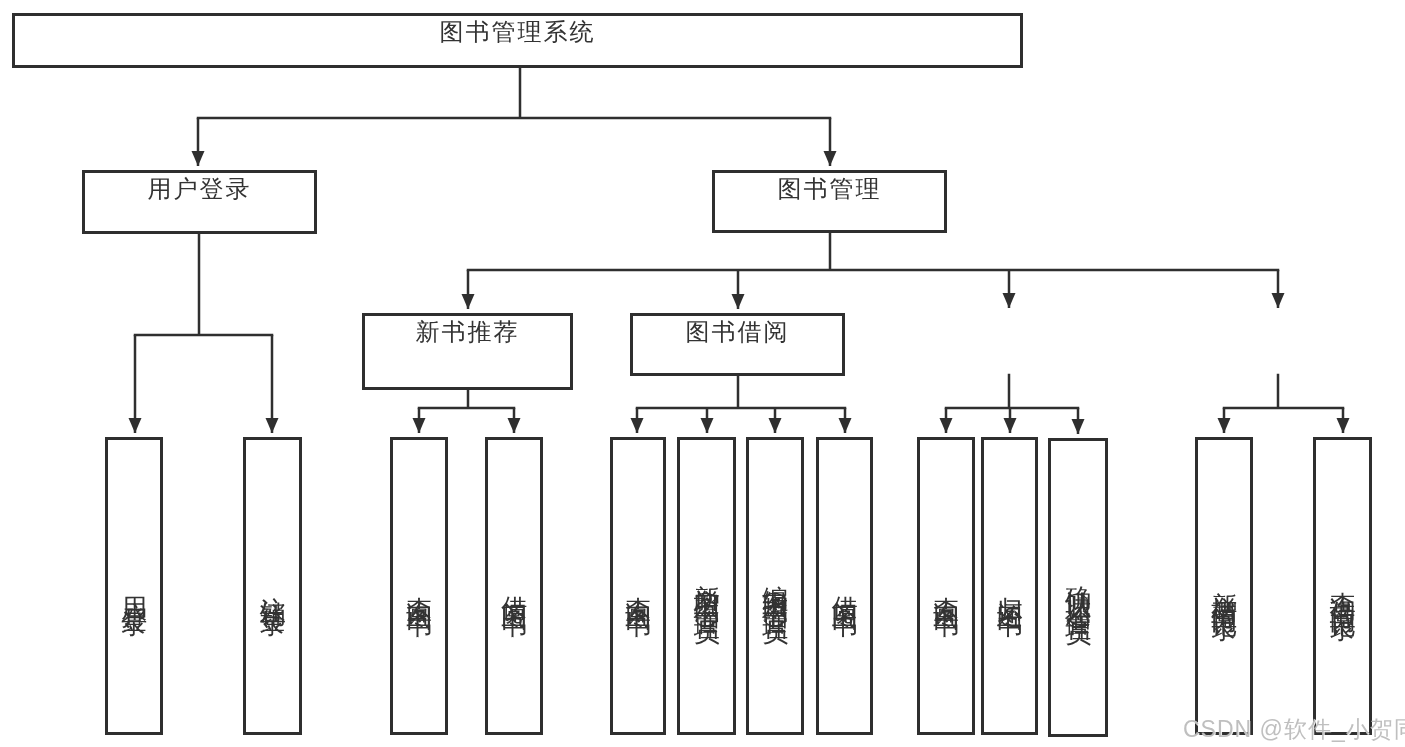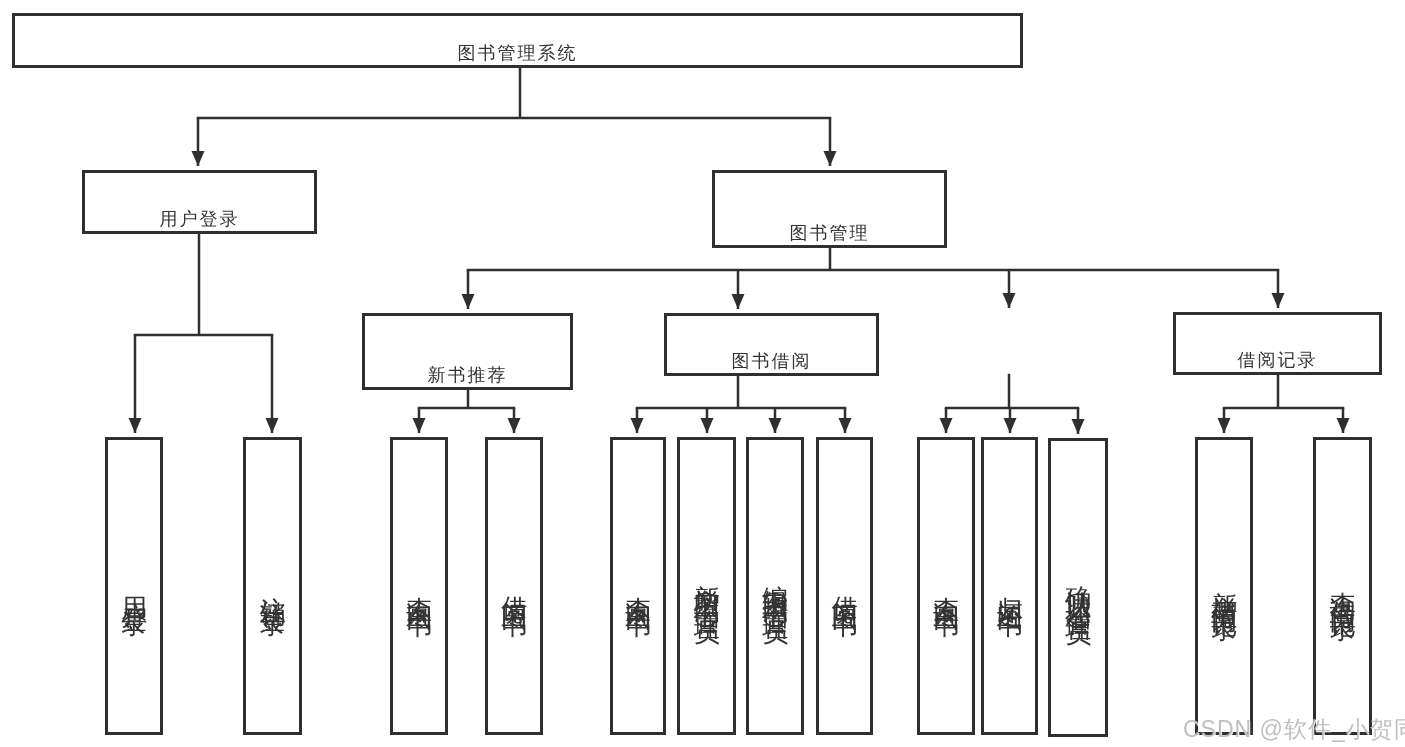"图书管理系统" .hbox { align-items: flex-end -> flex-start; font-size: 18px -> 24px }
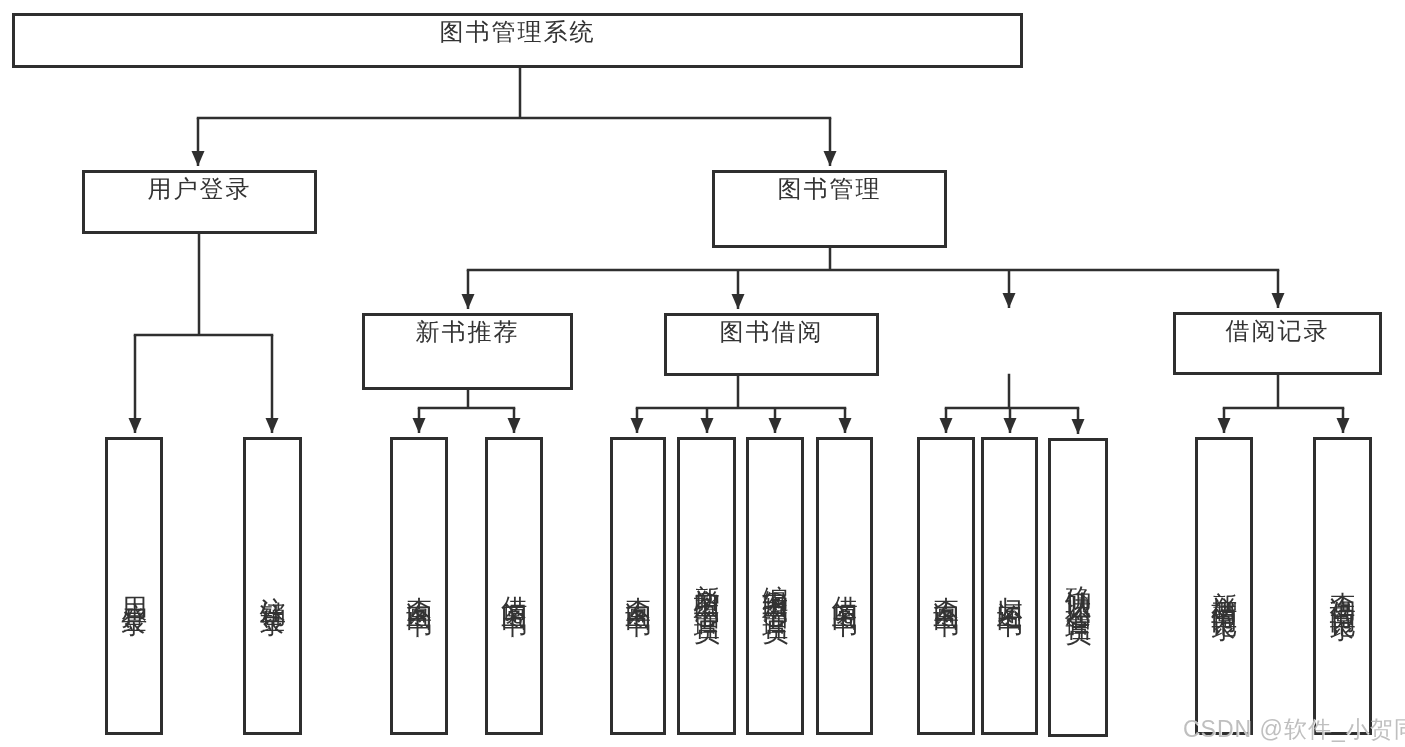"图书管理" div.hbox { height: 78px -> 63px }
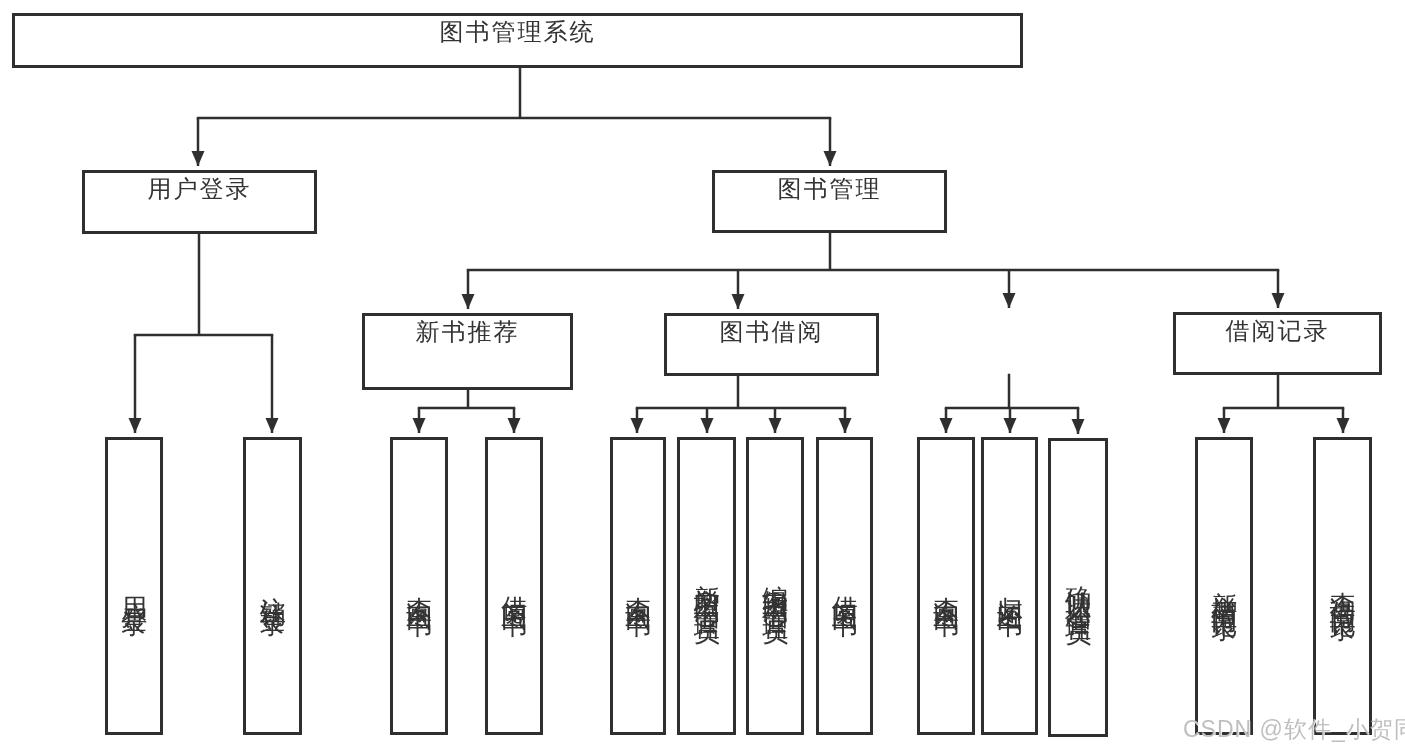"图书借阅" div.hbox { margin-left: 34px -> none }
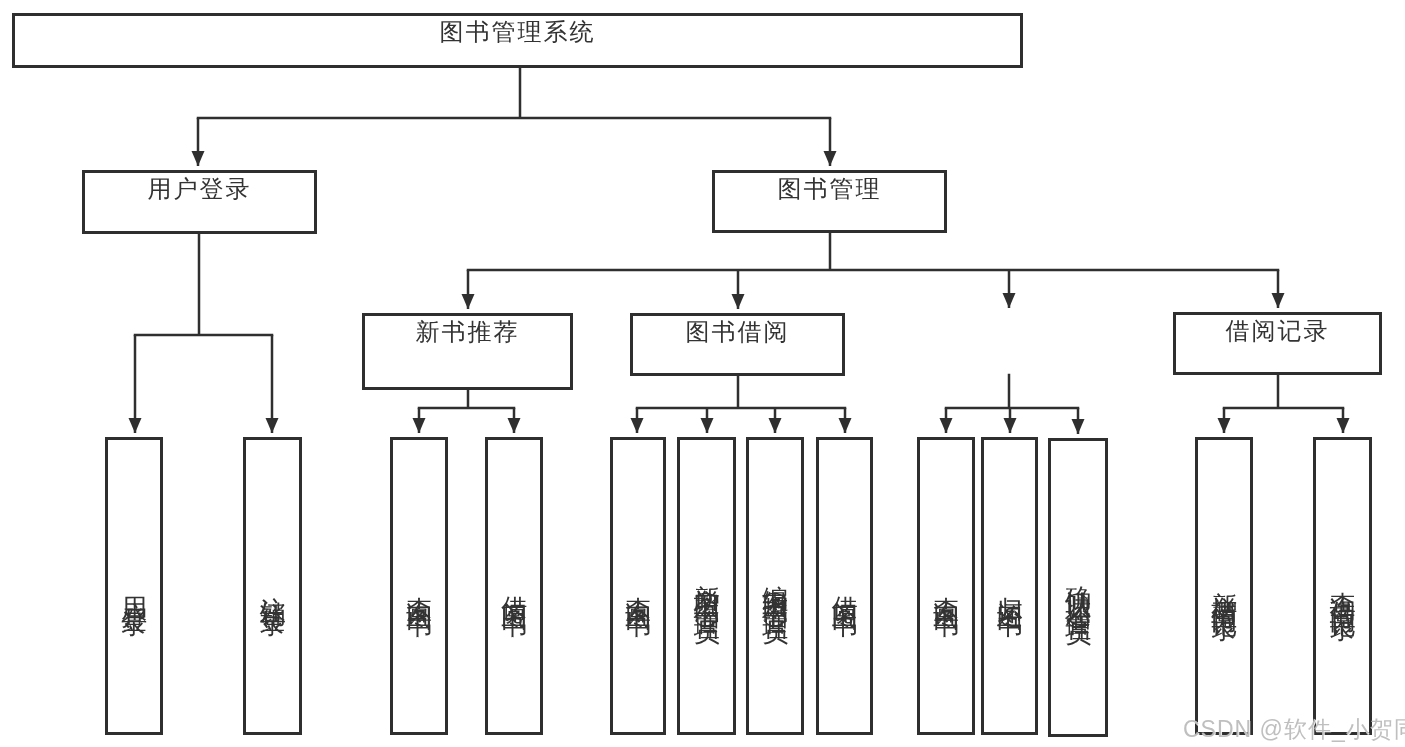"借阅记录" div.hbox { html: <div> <span>借阅记录</span> </div> -> none }
